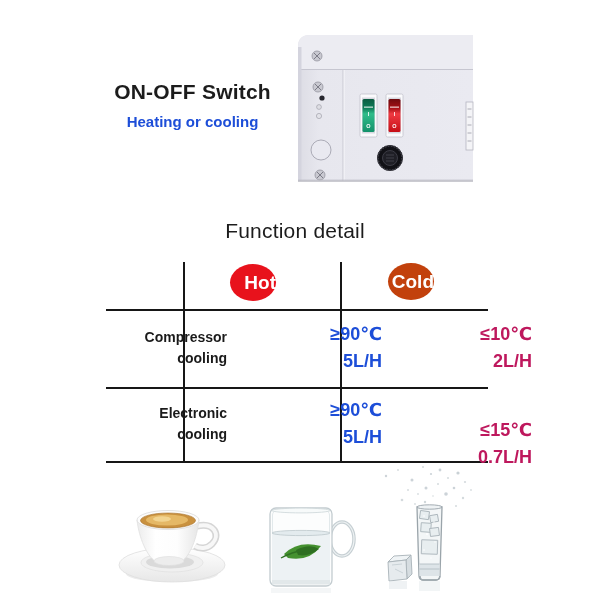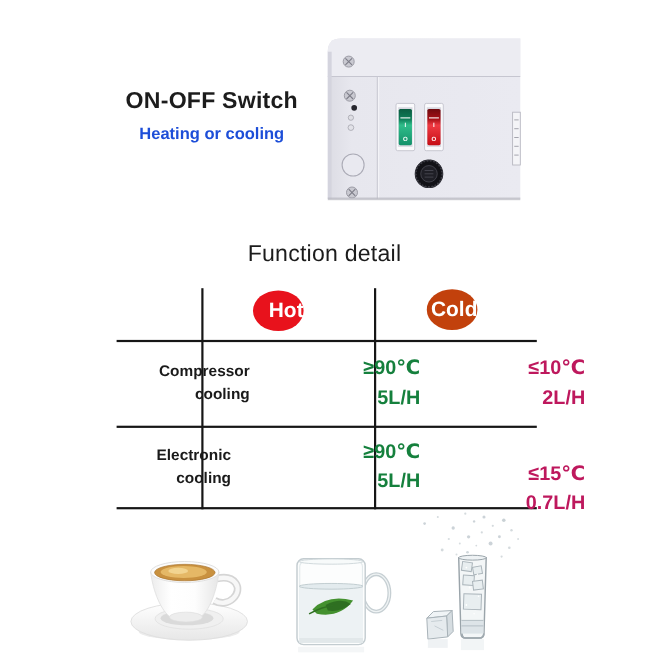"≥90℃" .hot-text { color: #15803d -> #1d4ed8 }
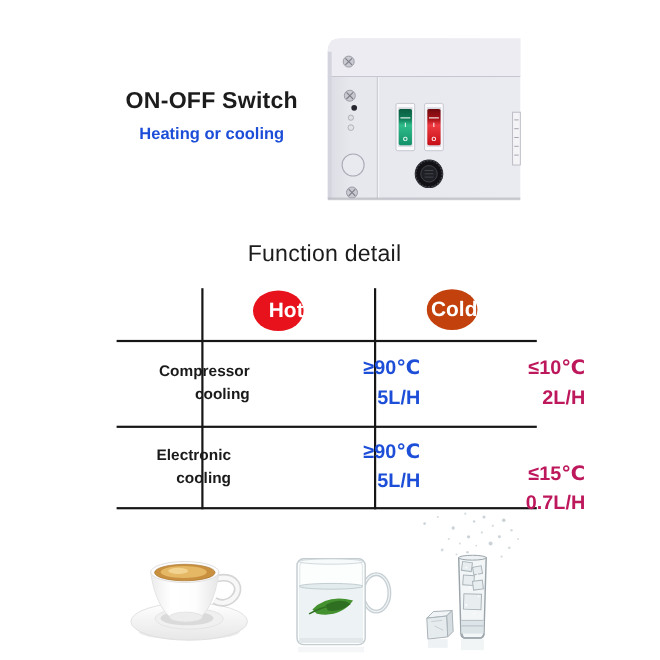"Electronic" div.abs { left: 86px -> 103px }
